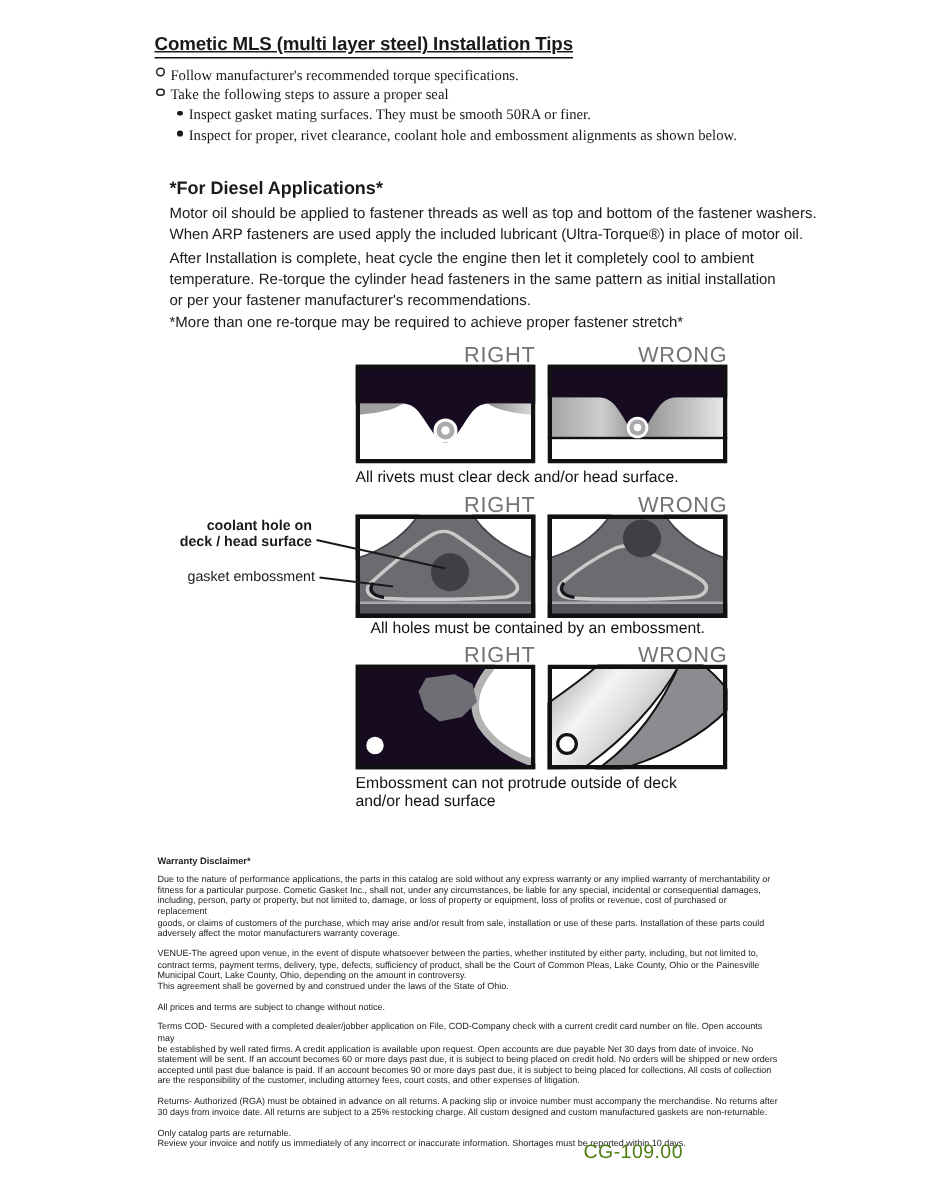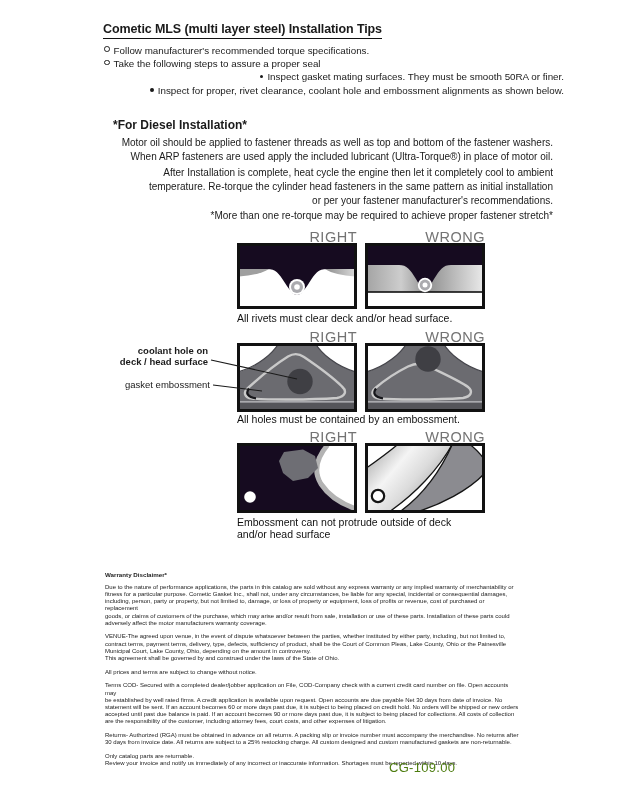"Cometic MLS (multi layer steel)" .title { text-decoration: none -> underline }
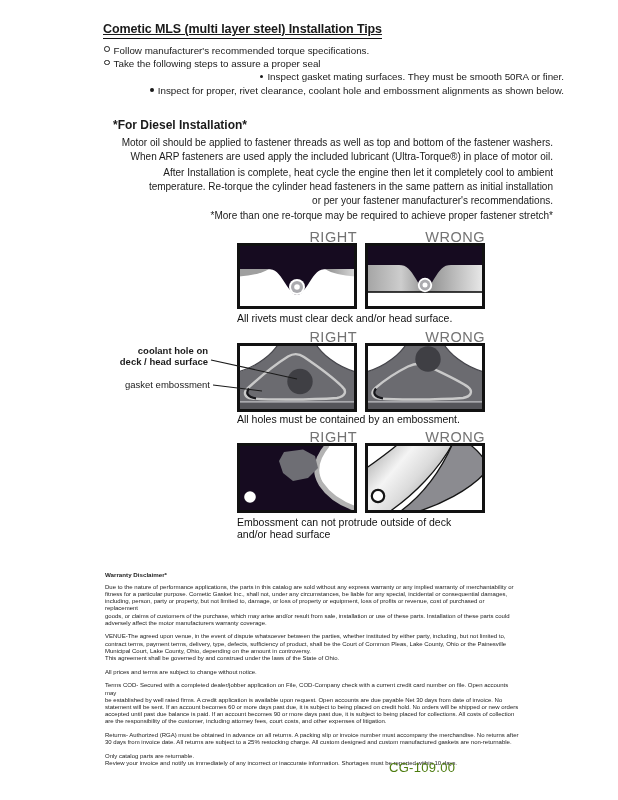"Follow manufacturer's recommended torque" .bullets { font-family: none -> Liberation Serif, serif }
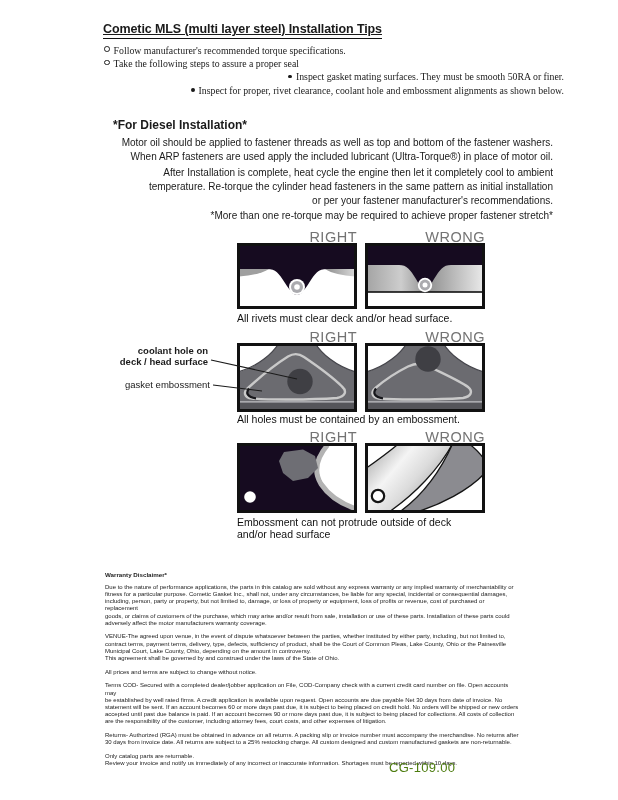"Inspect gasket mating surfaces. They" .brow.sub { justify-content: flex-end -> none; margin-left: 42px -> 14px }
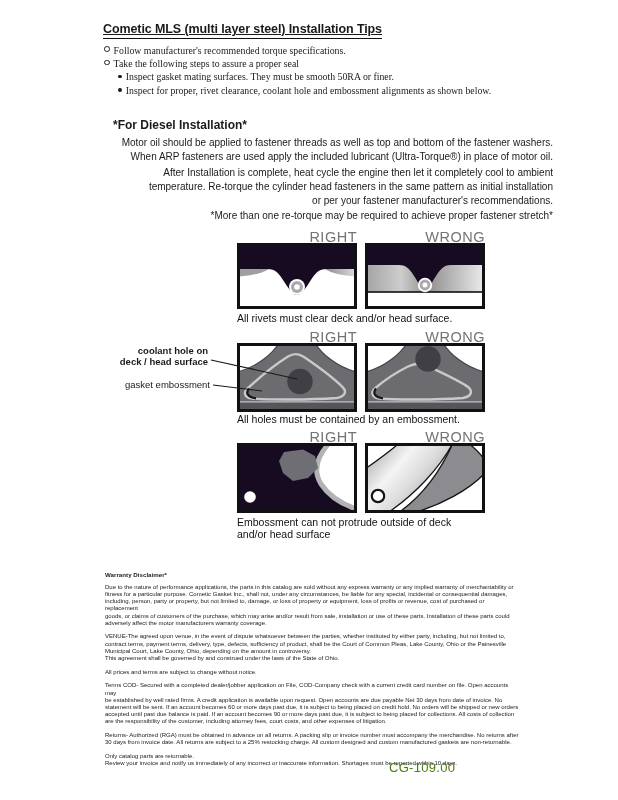"*For Diesel Installation*" h3 { text: Installation -> Applications }
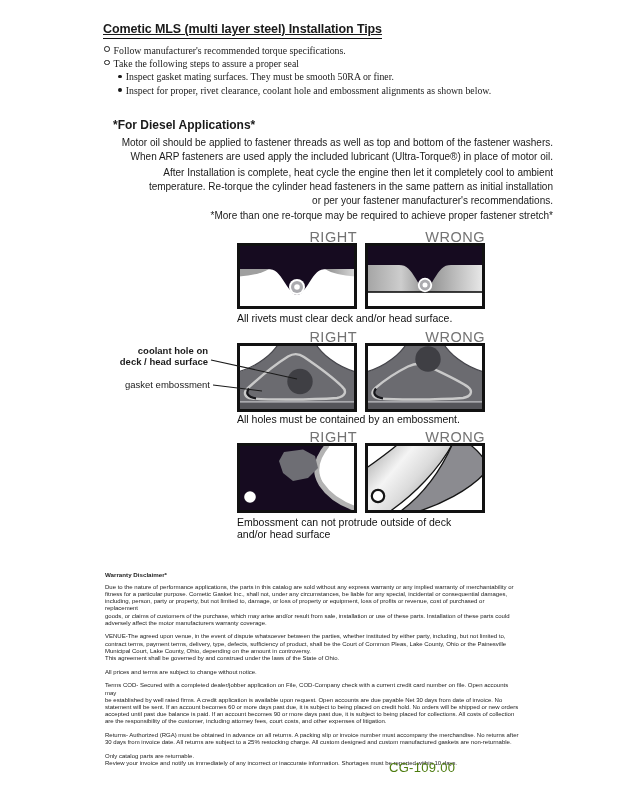"Motor oil should be applied" .diesel p { text-align: right -> none }
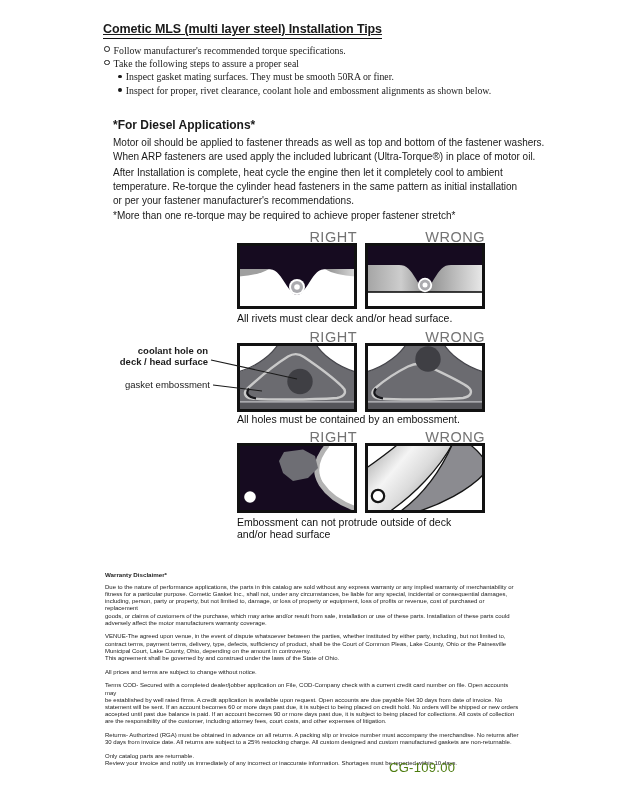"All holes must be contained" div.abs { left: 237px -> 247px }
